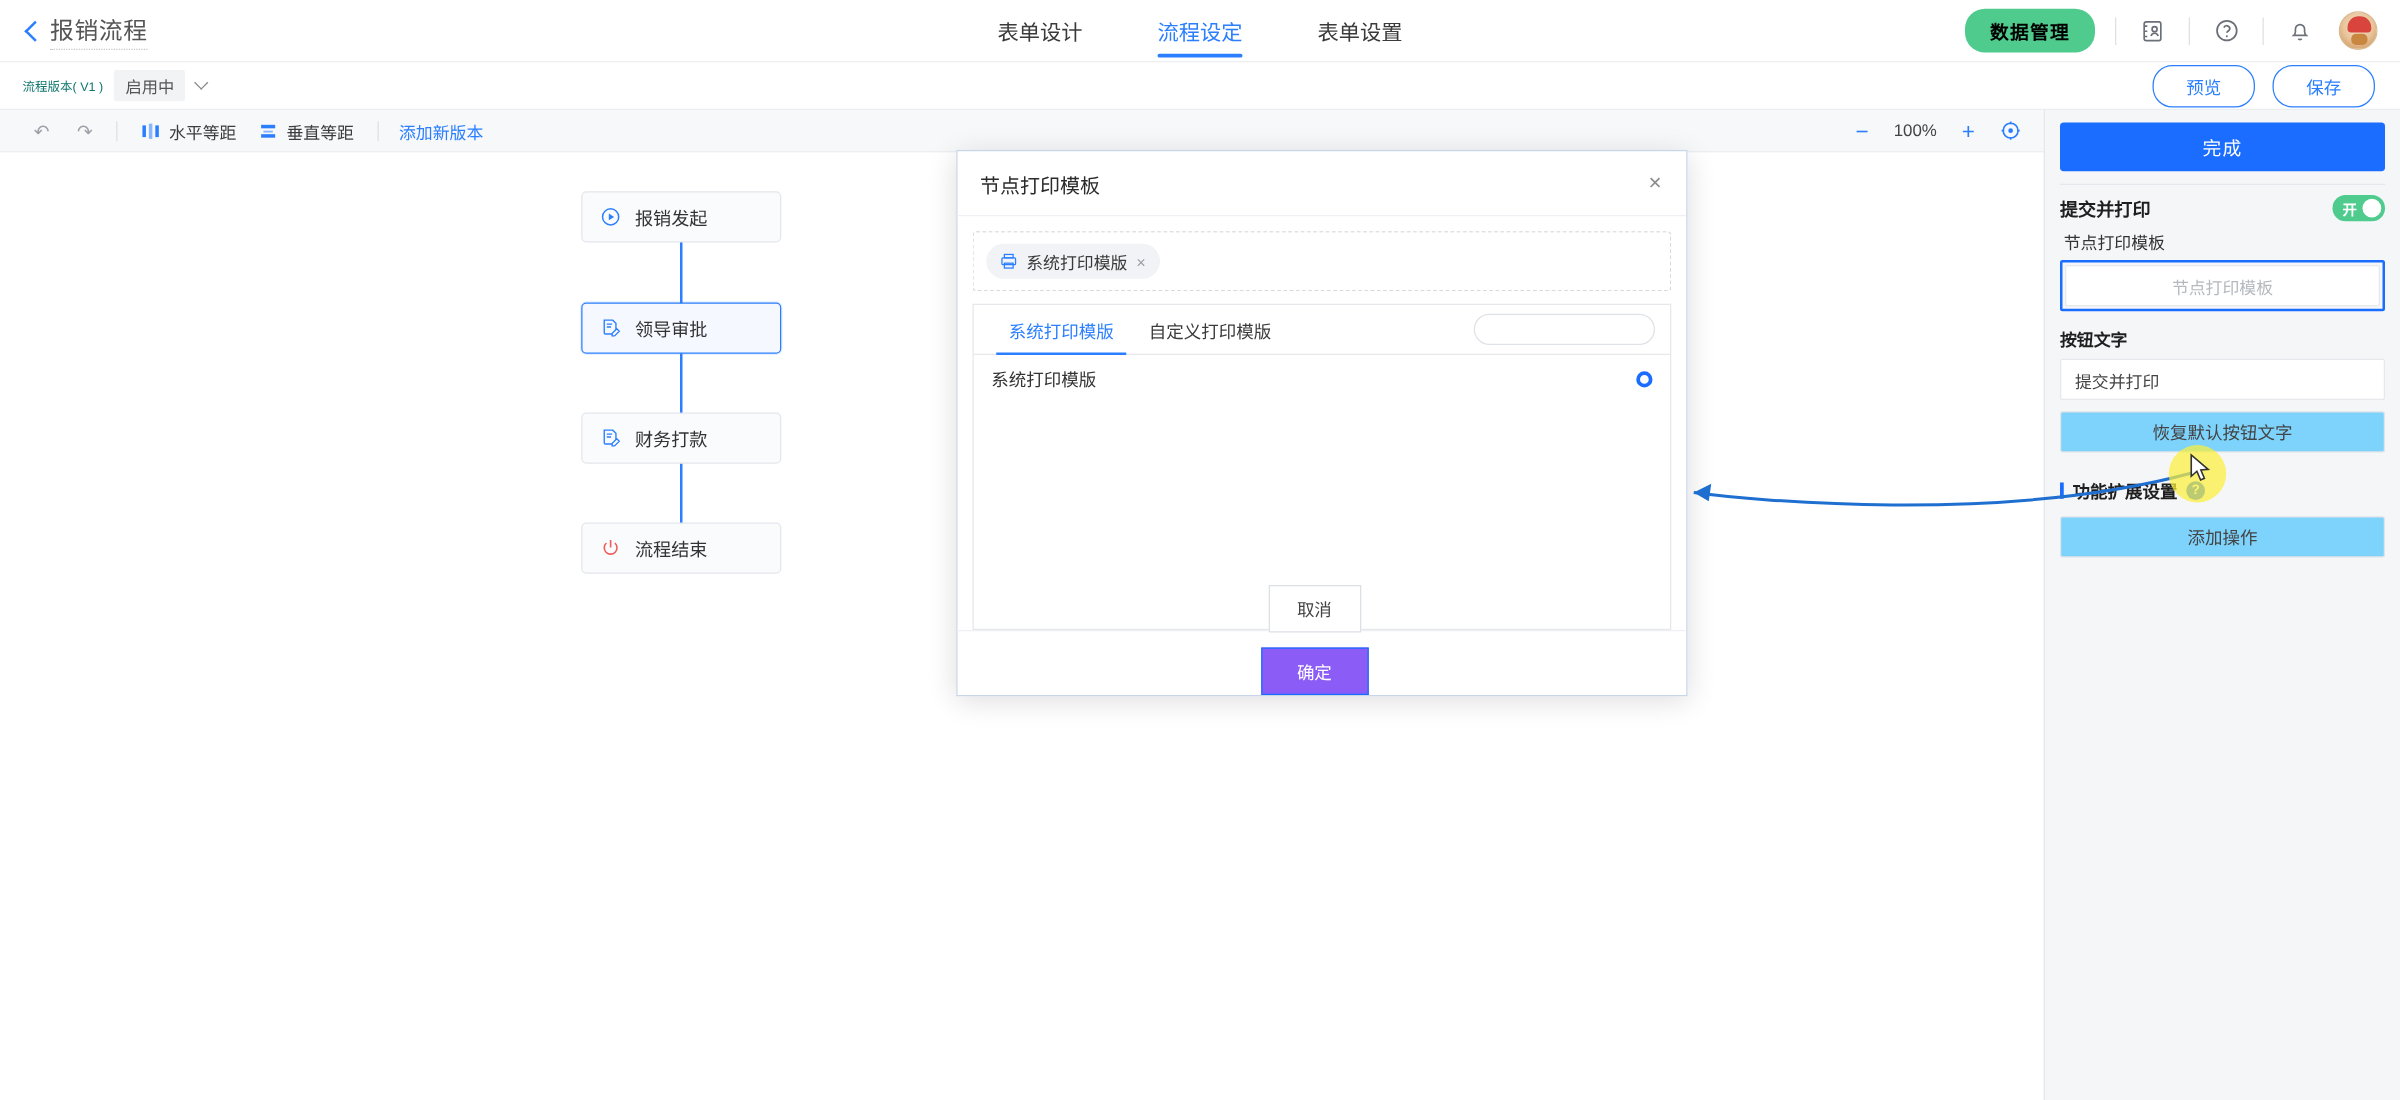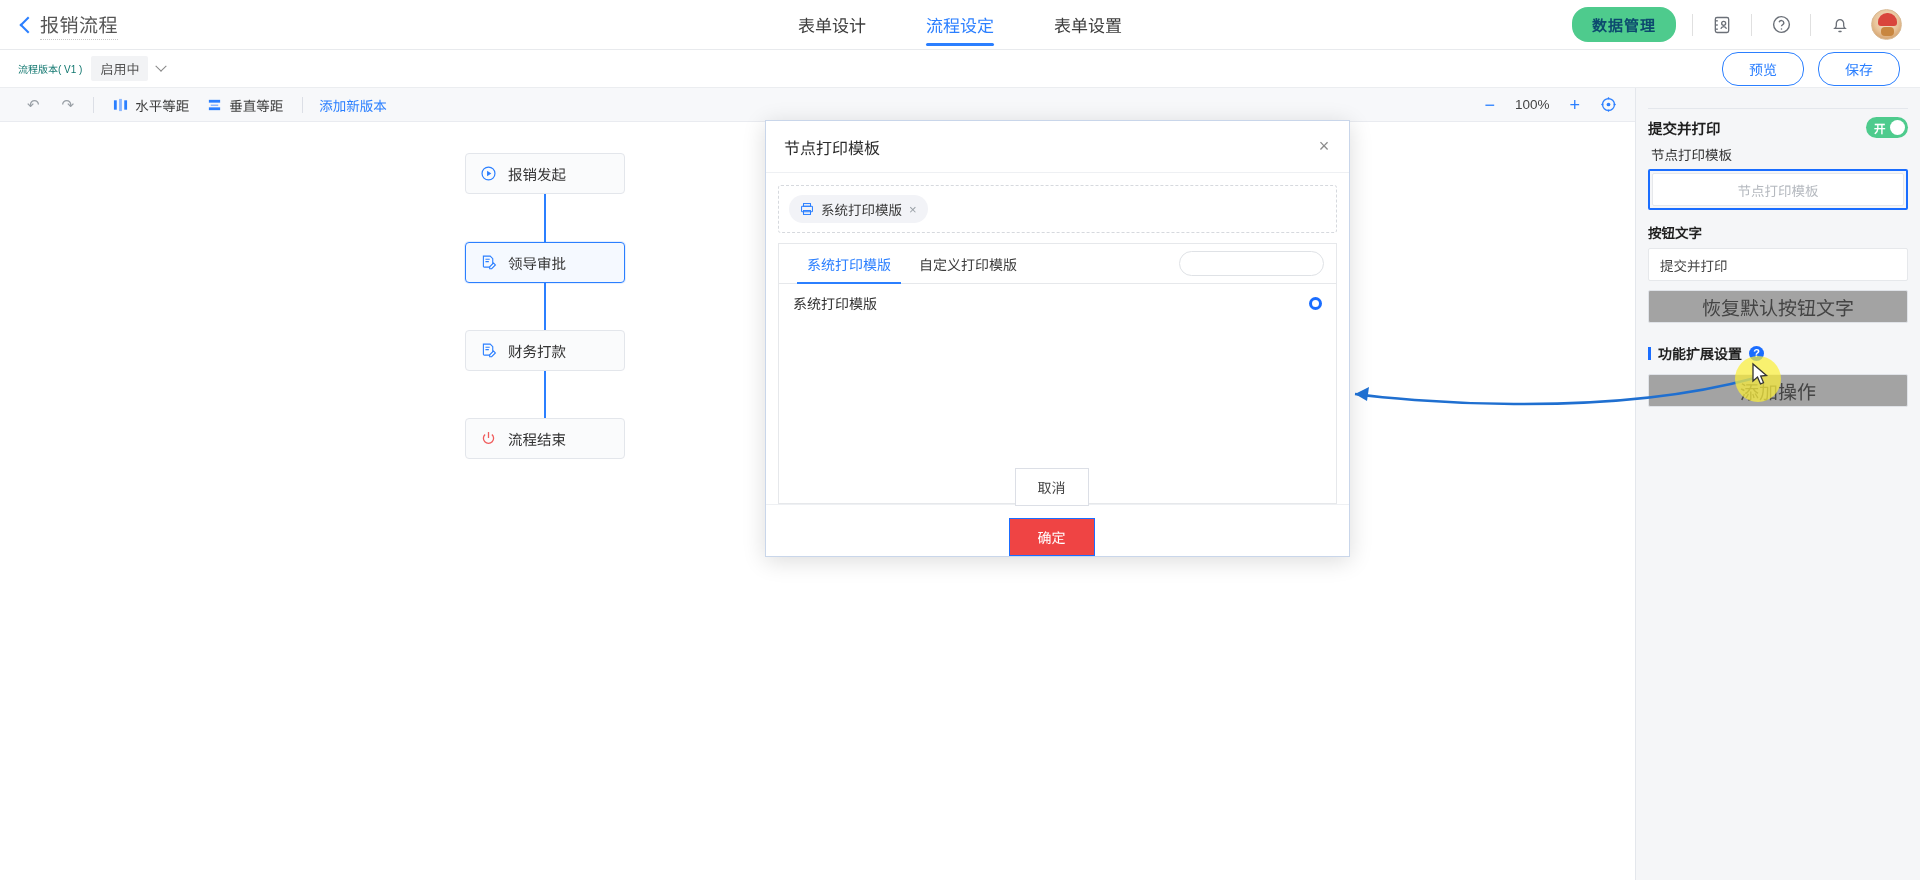"数据管理" .data-btn { color: #0c4a6e -> #000000 }
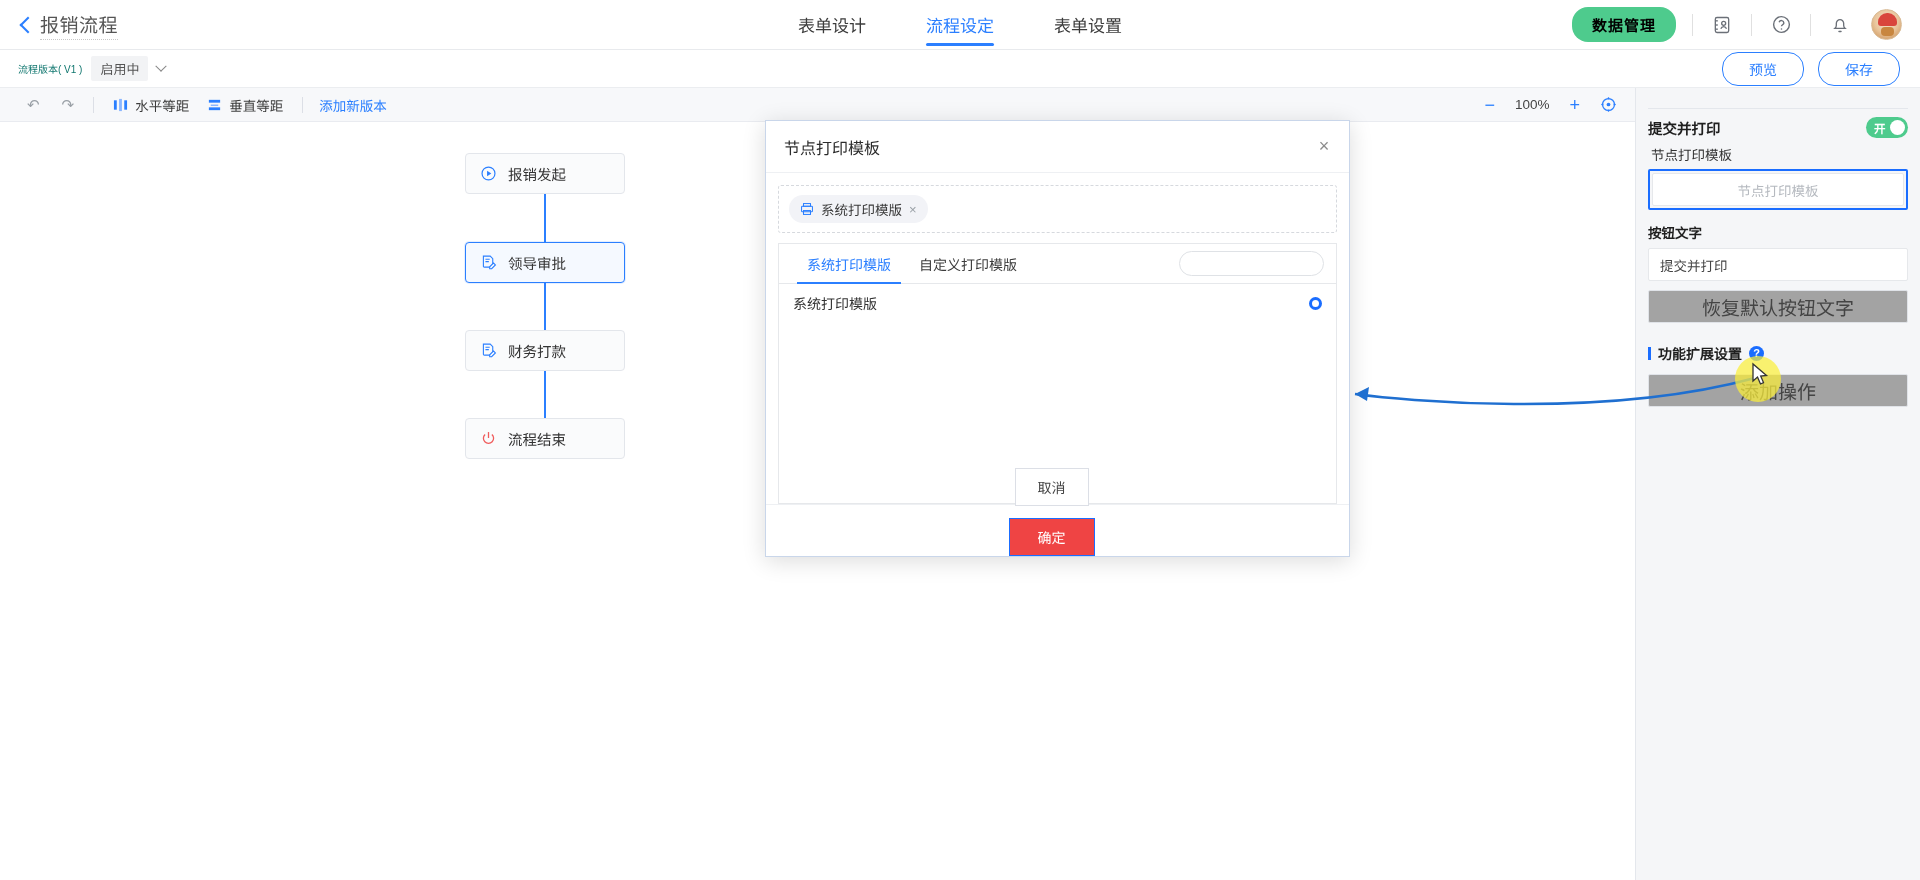"完成" button.done-btn { html: none -> <button>完成</button> }
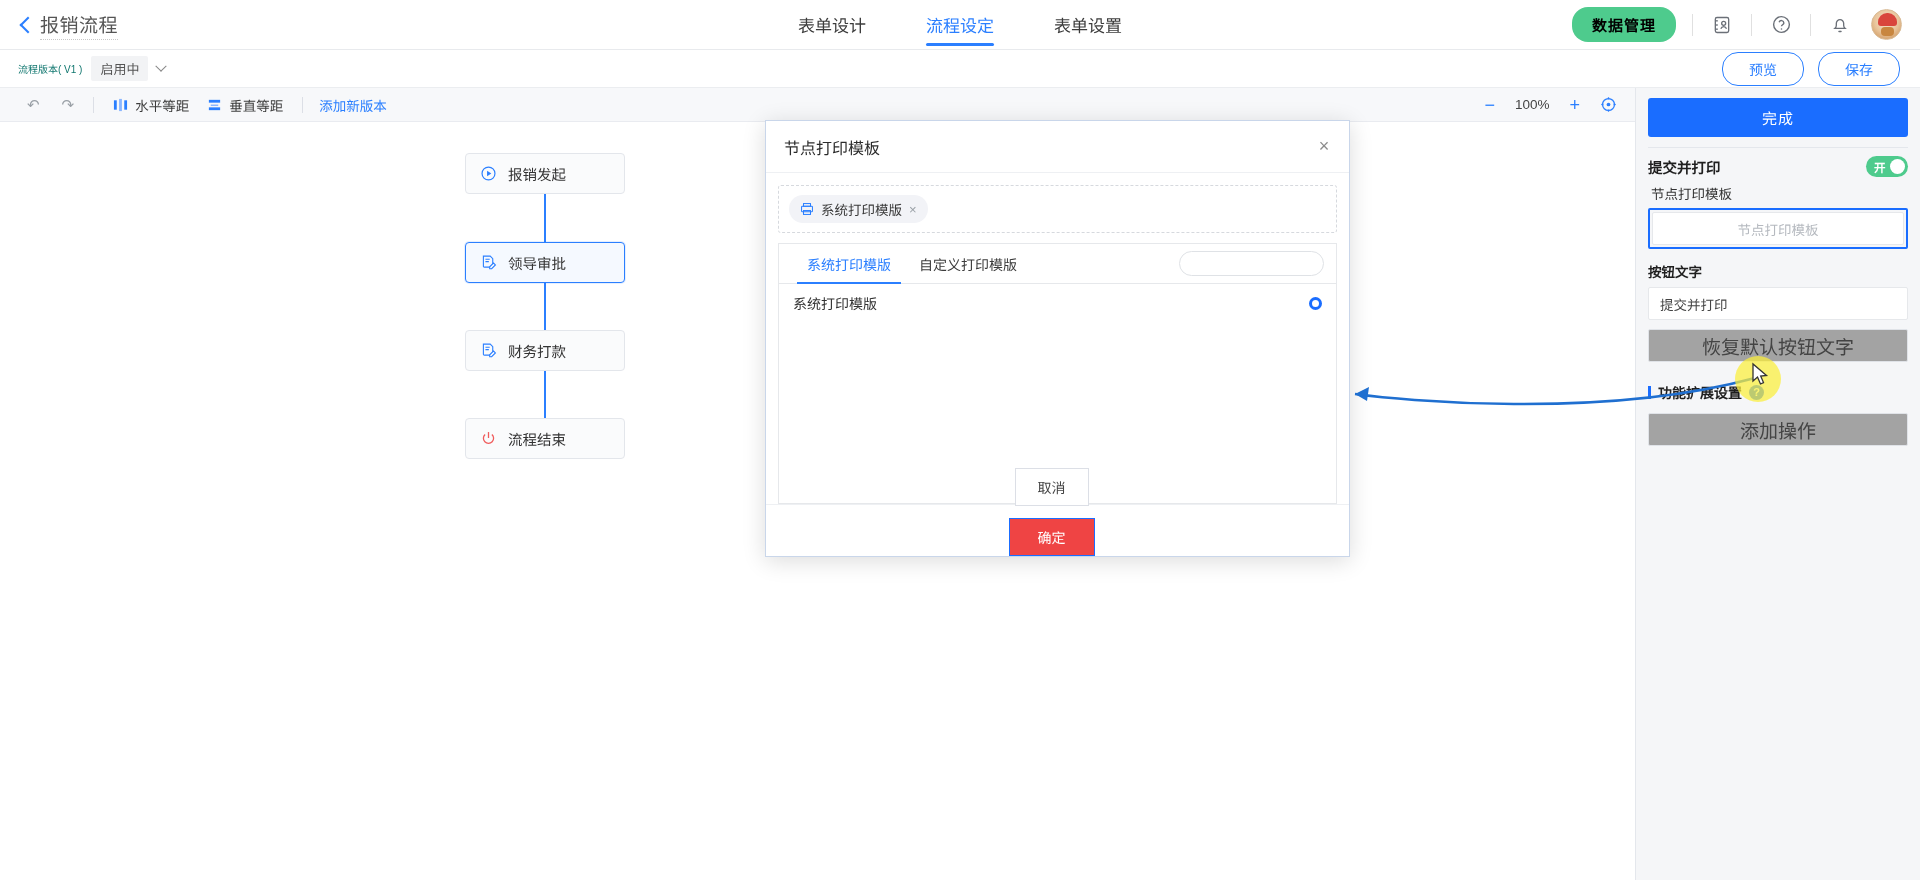"恢复默认按钮文字" .wide-btn { background: #a3a3a3 -> #7dd3fc; font-size: 19px -> 14px }
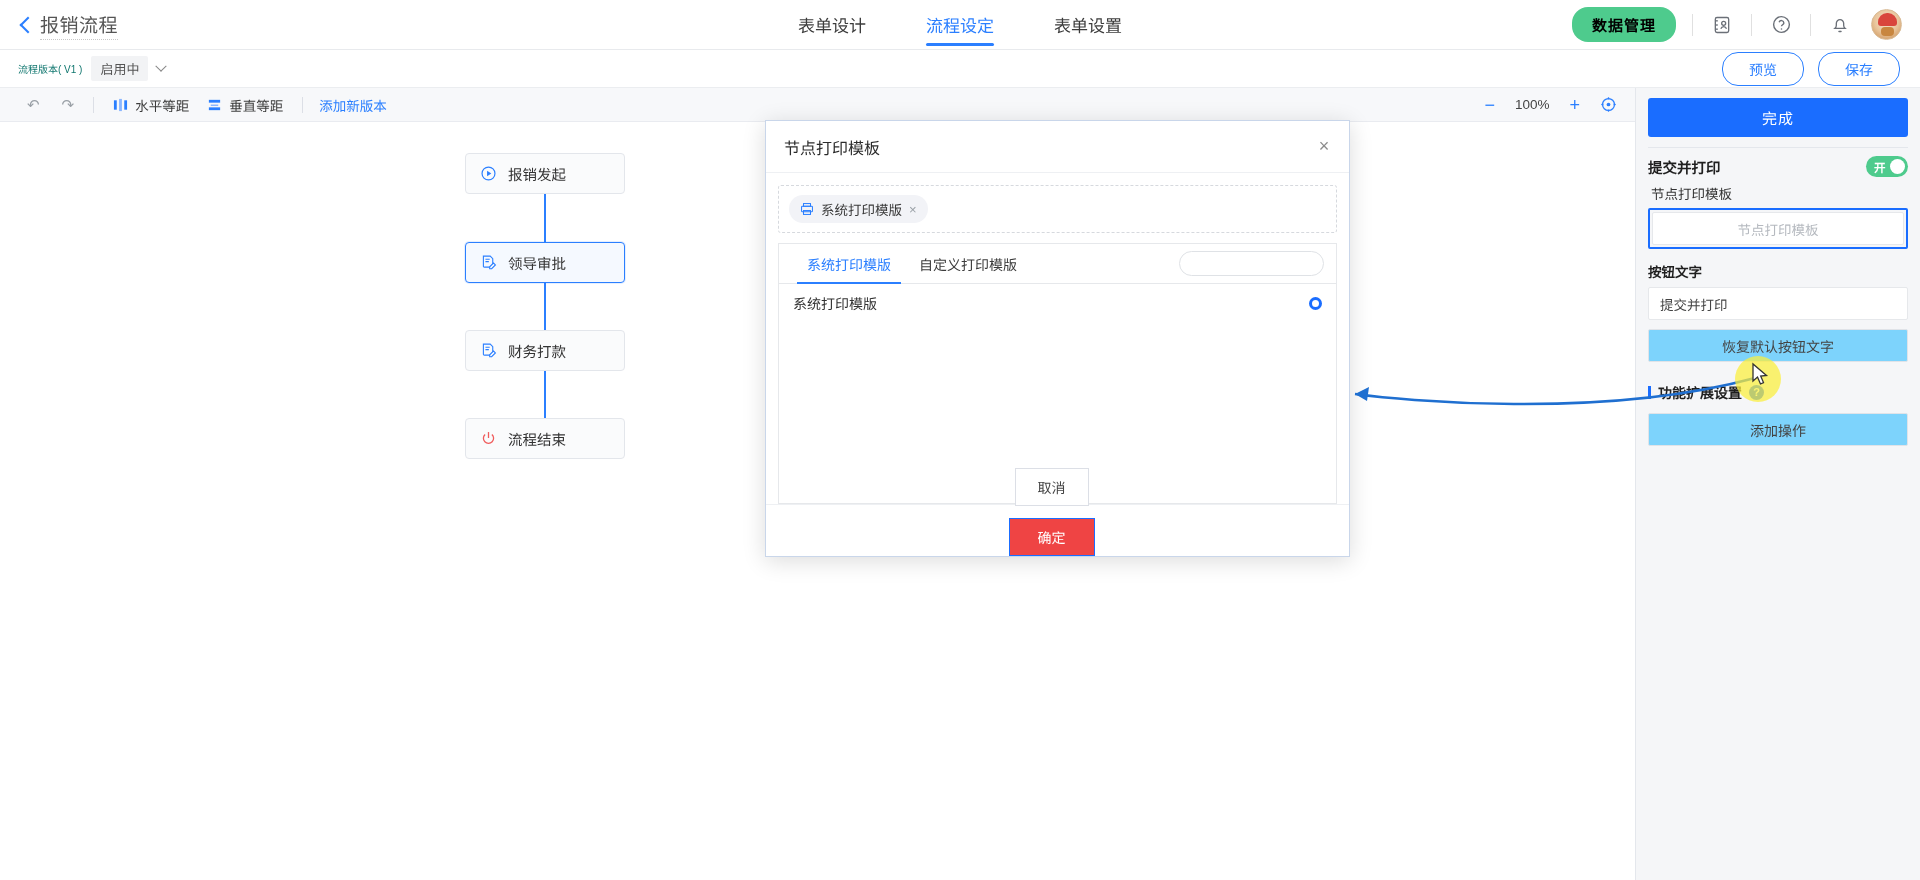"确定" .btn-ok { background: #ef4444 -> #8b5cf6 }
